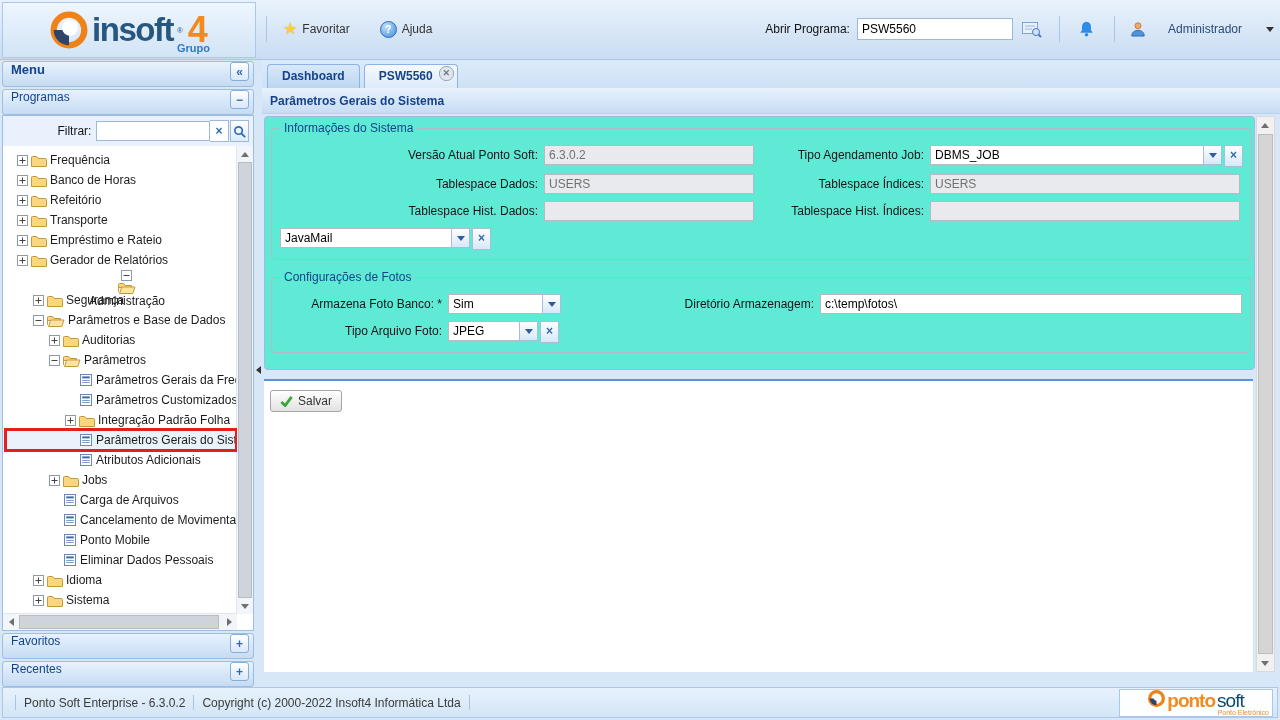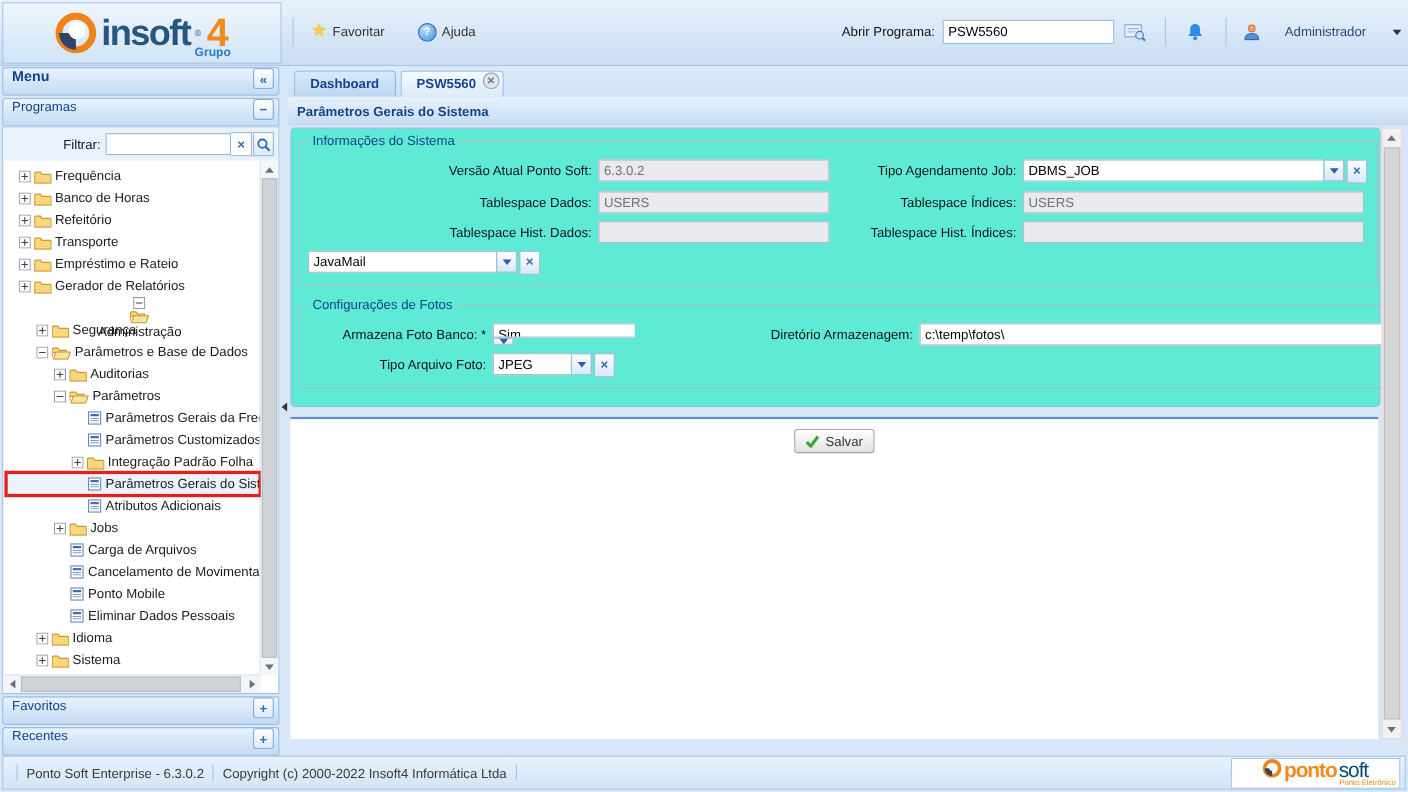"Sim" div.combo { flex-direction: column -> none; width: 129px -> 113px }
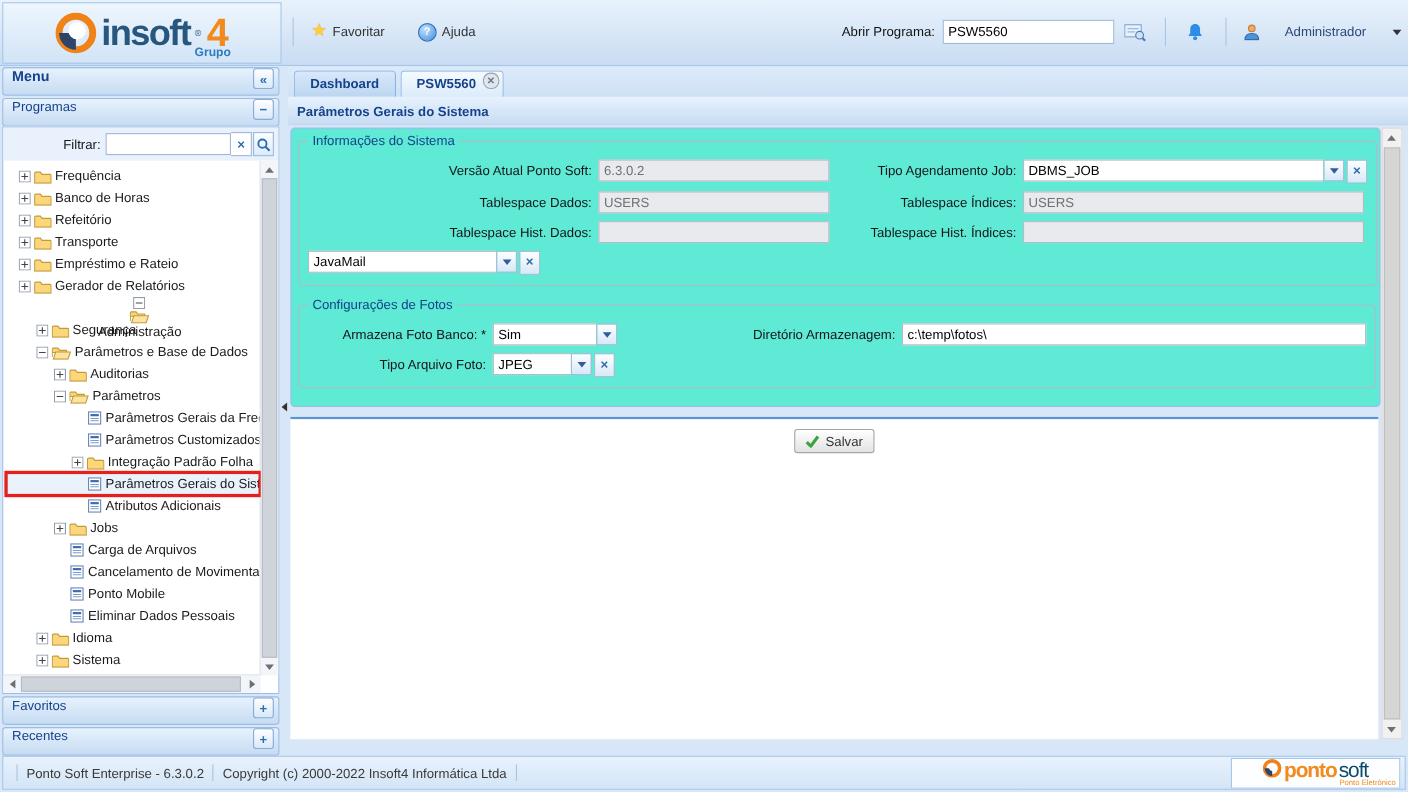"Salvar" .btnrow { justify-content: center -> flex-start }
